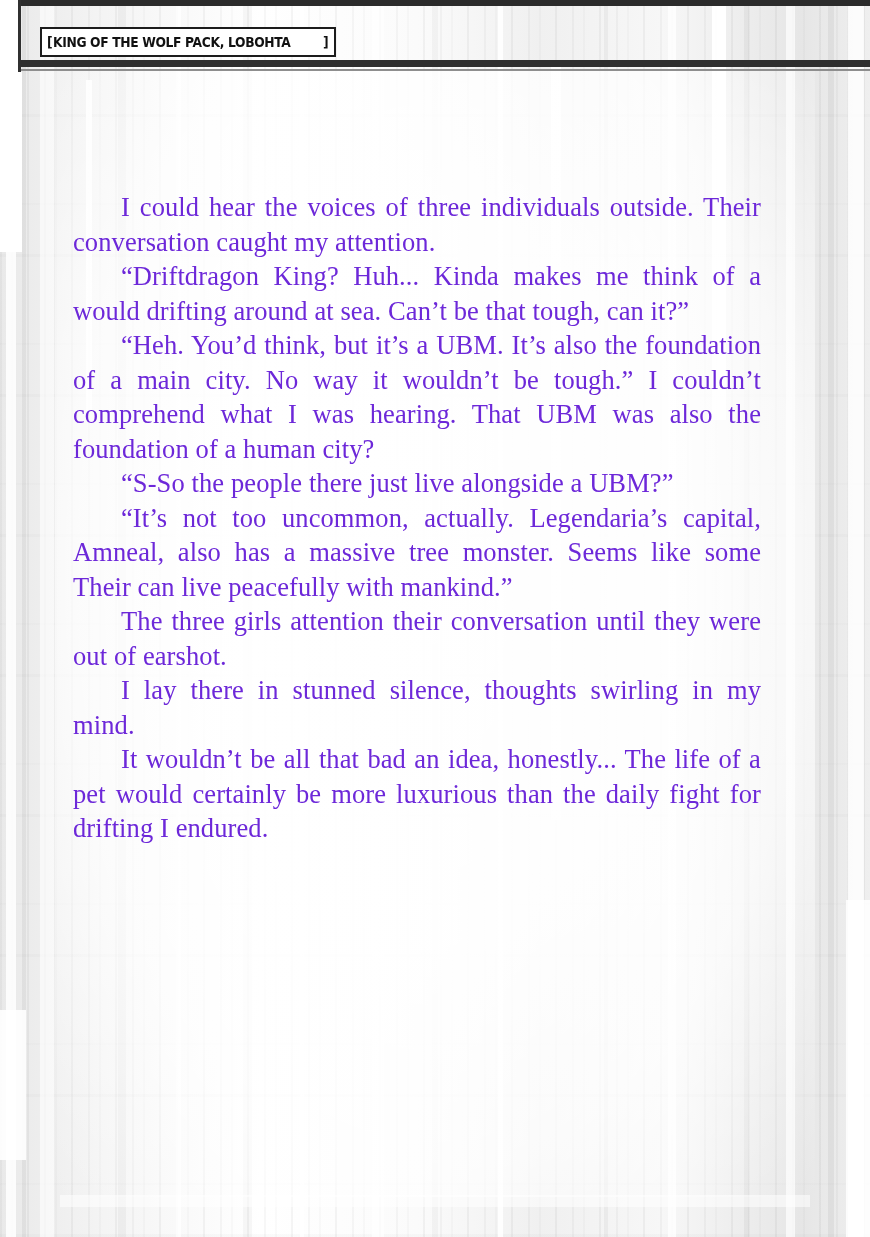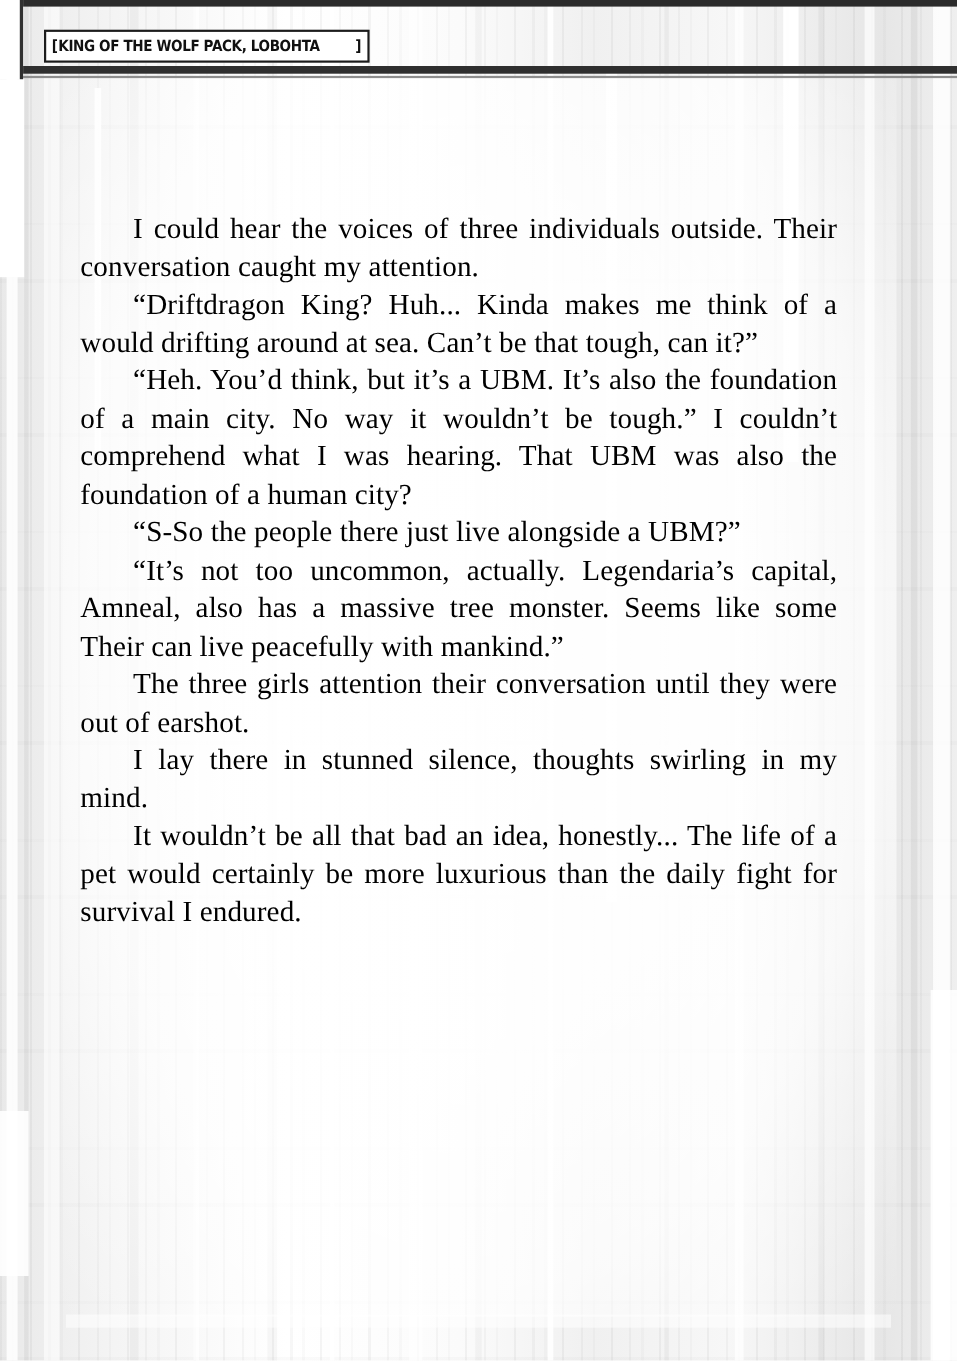"I could hear the voices" .text-column p { color: #000000 -> #6d28d9 }
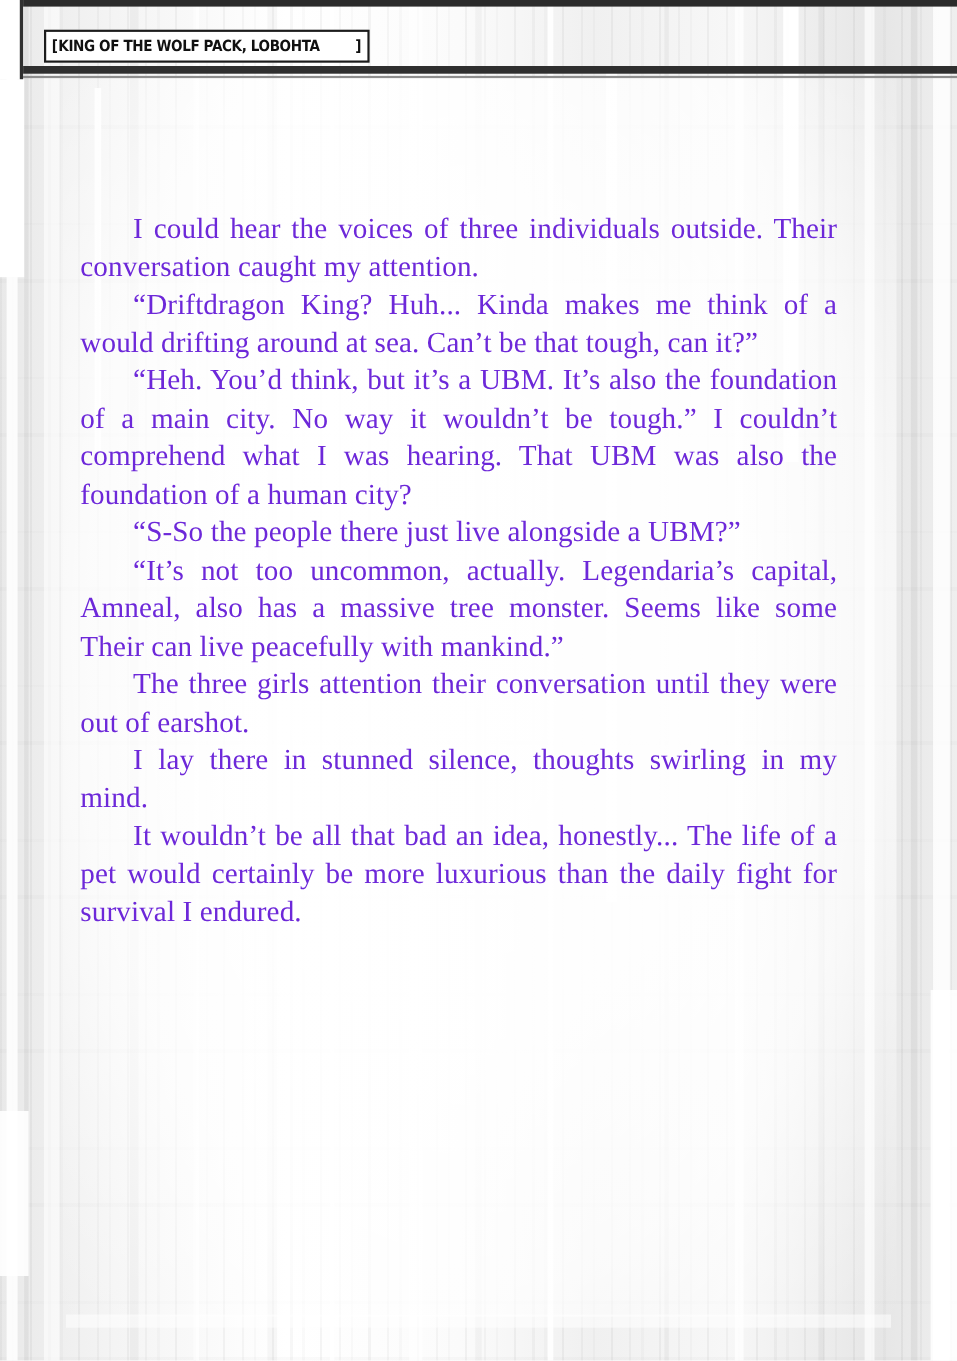"It wouldn’t be all that" p { text: survival -> drifting }
